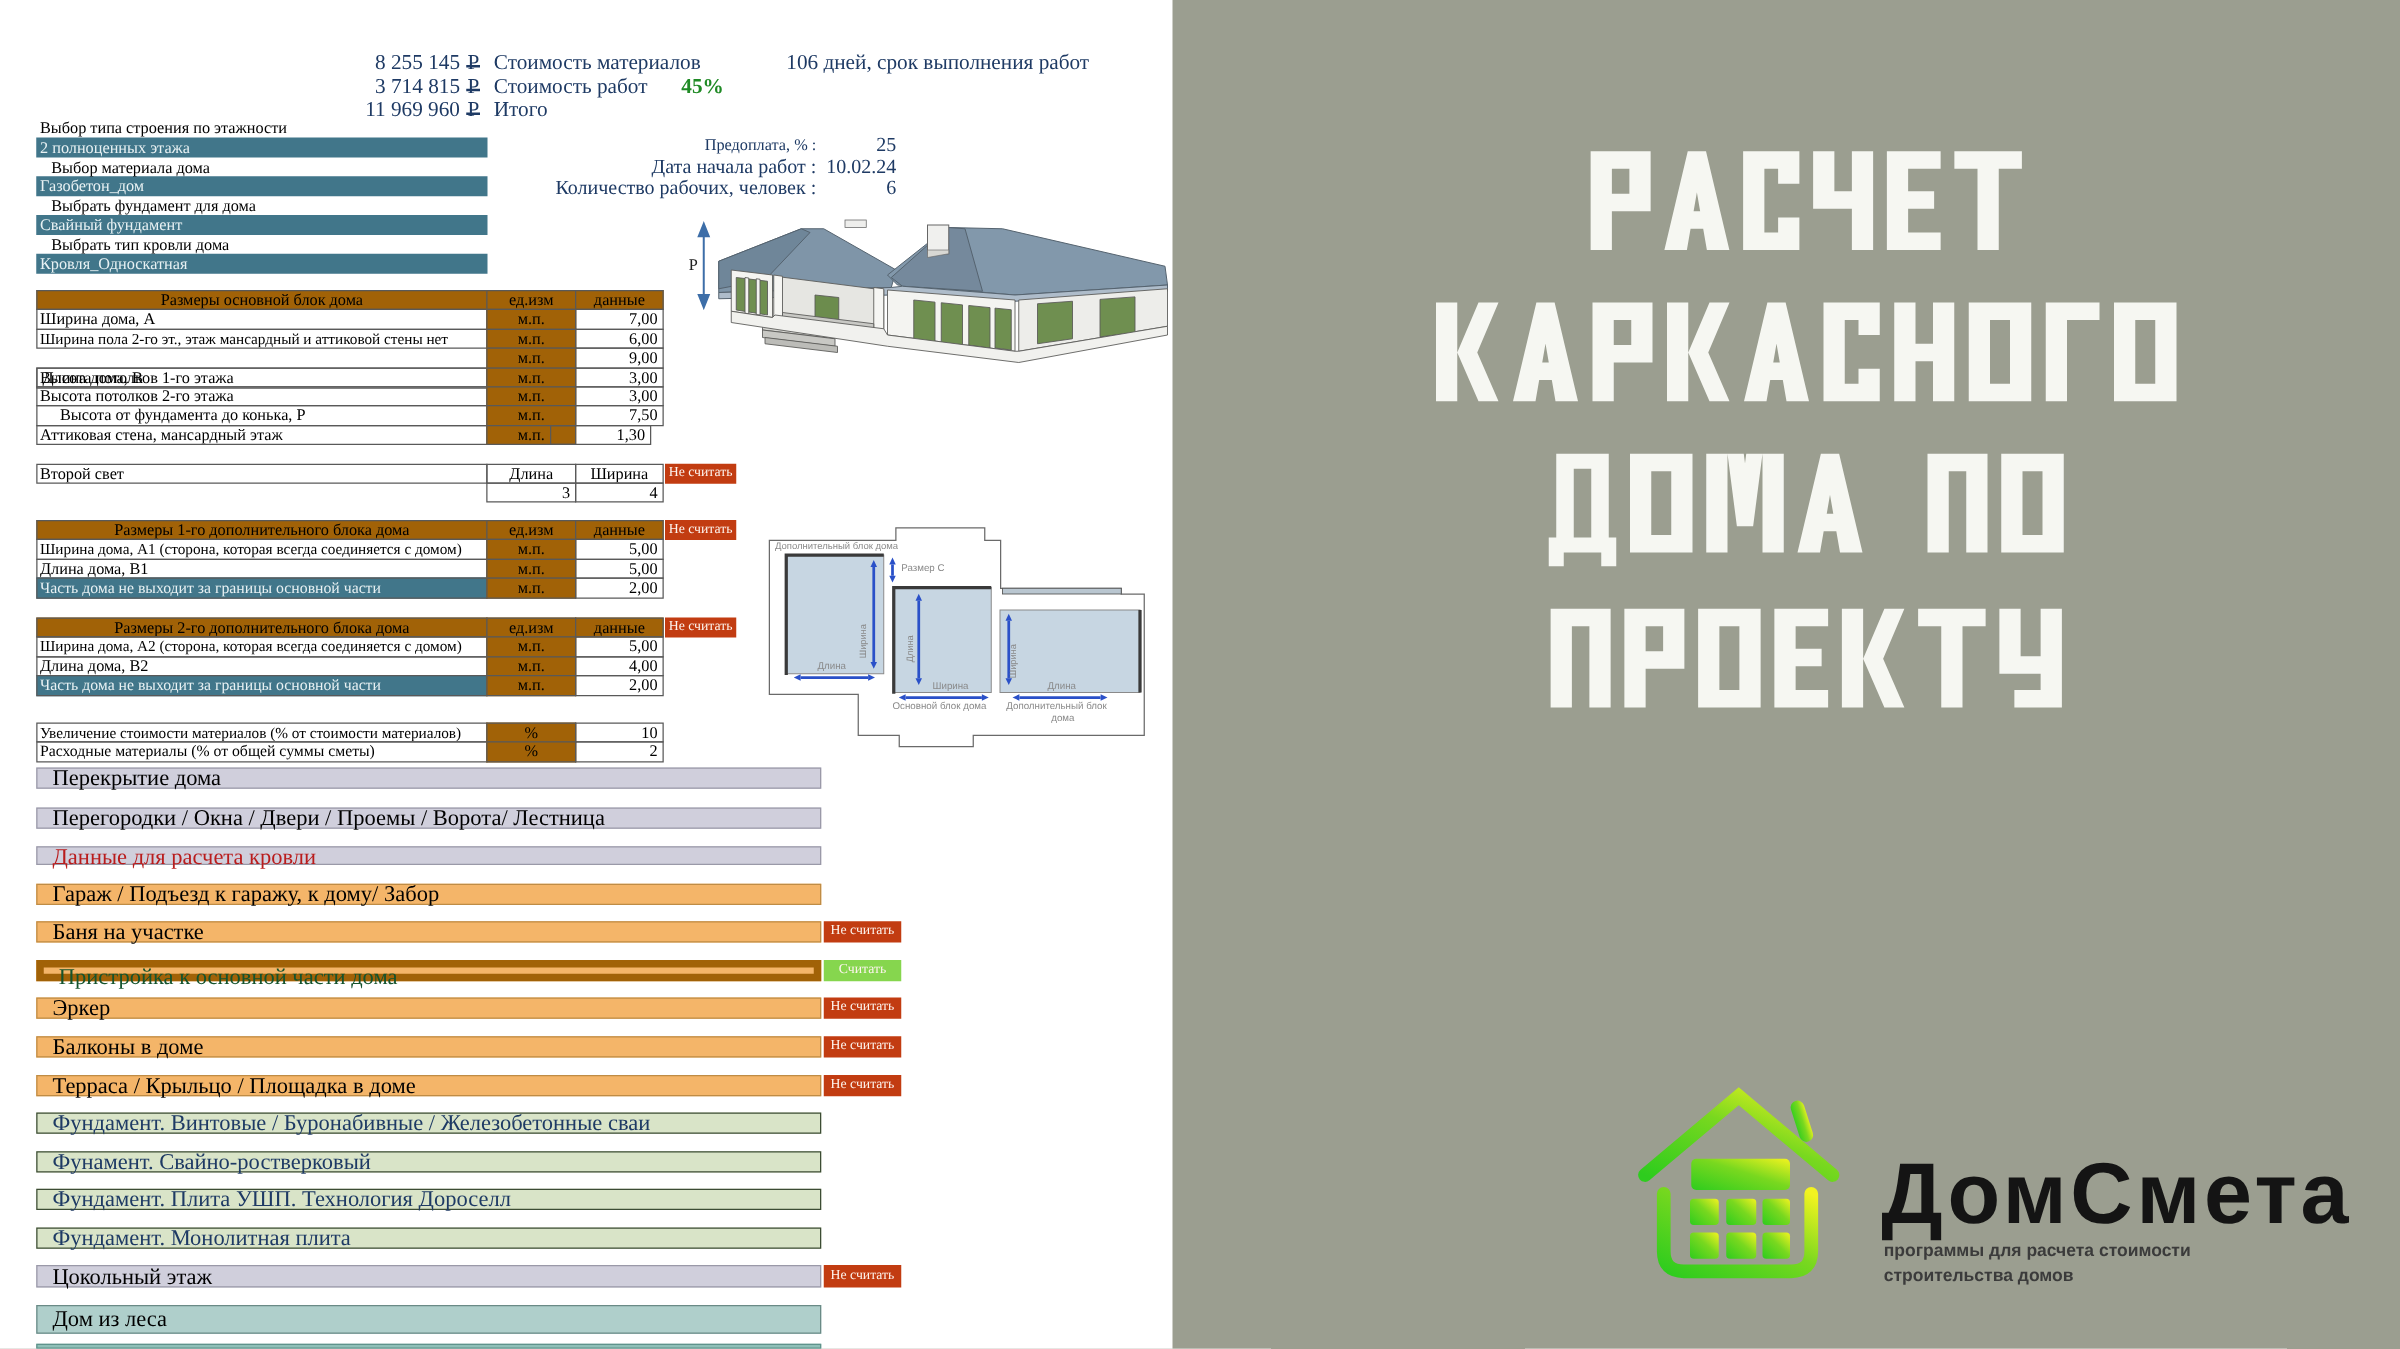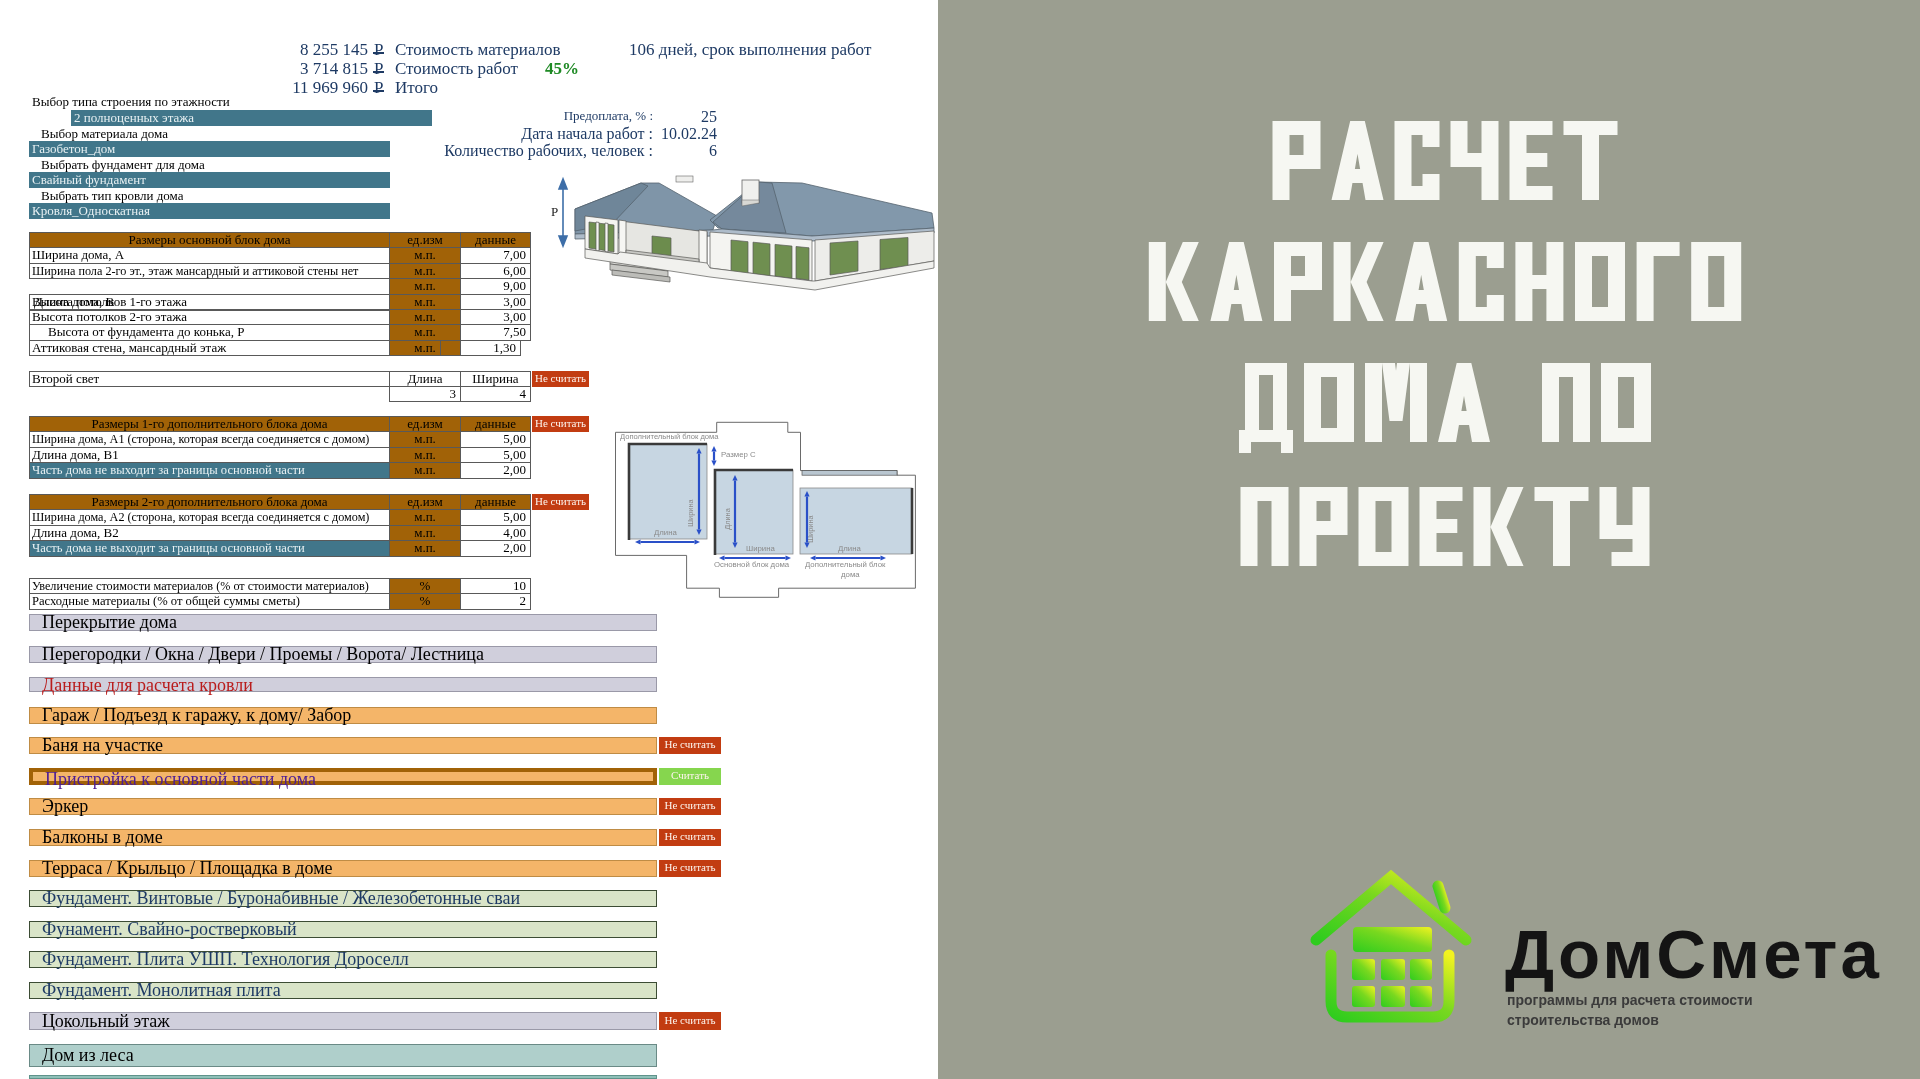"2 полноценных этажа" div.a { margin-left: 42px -> none }
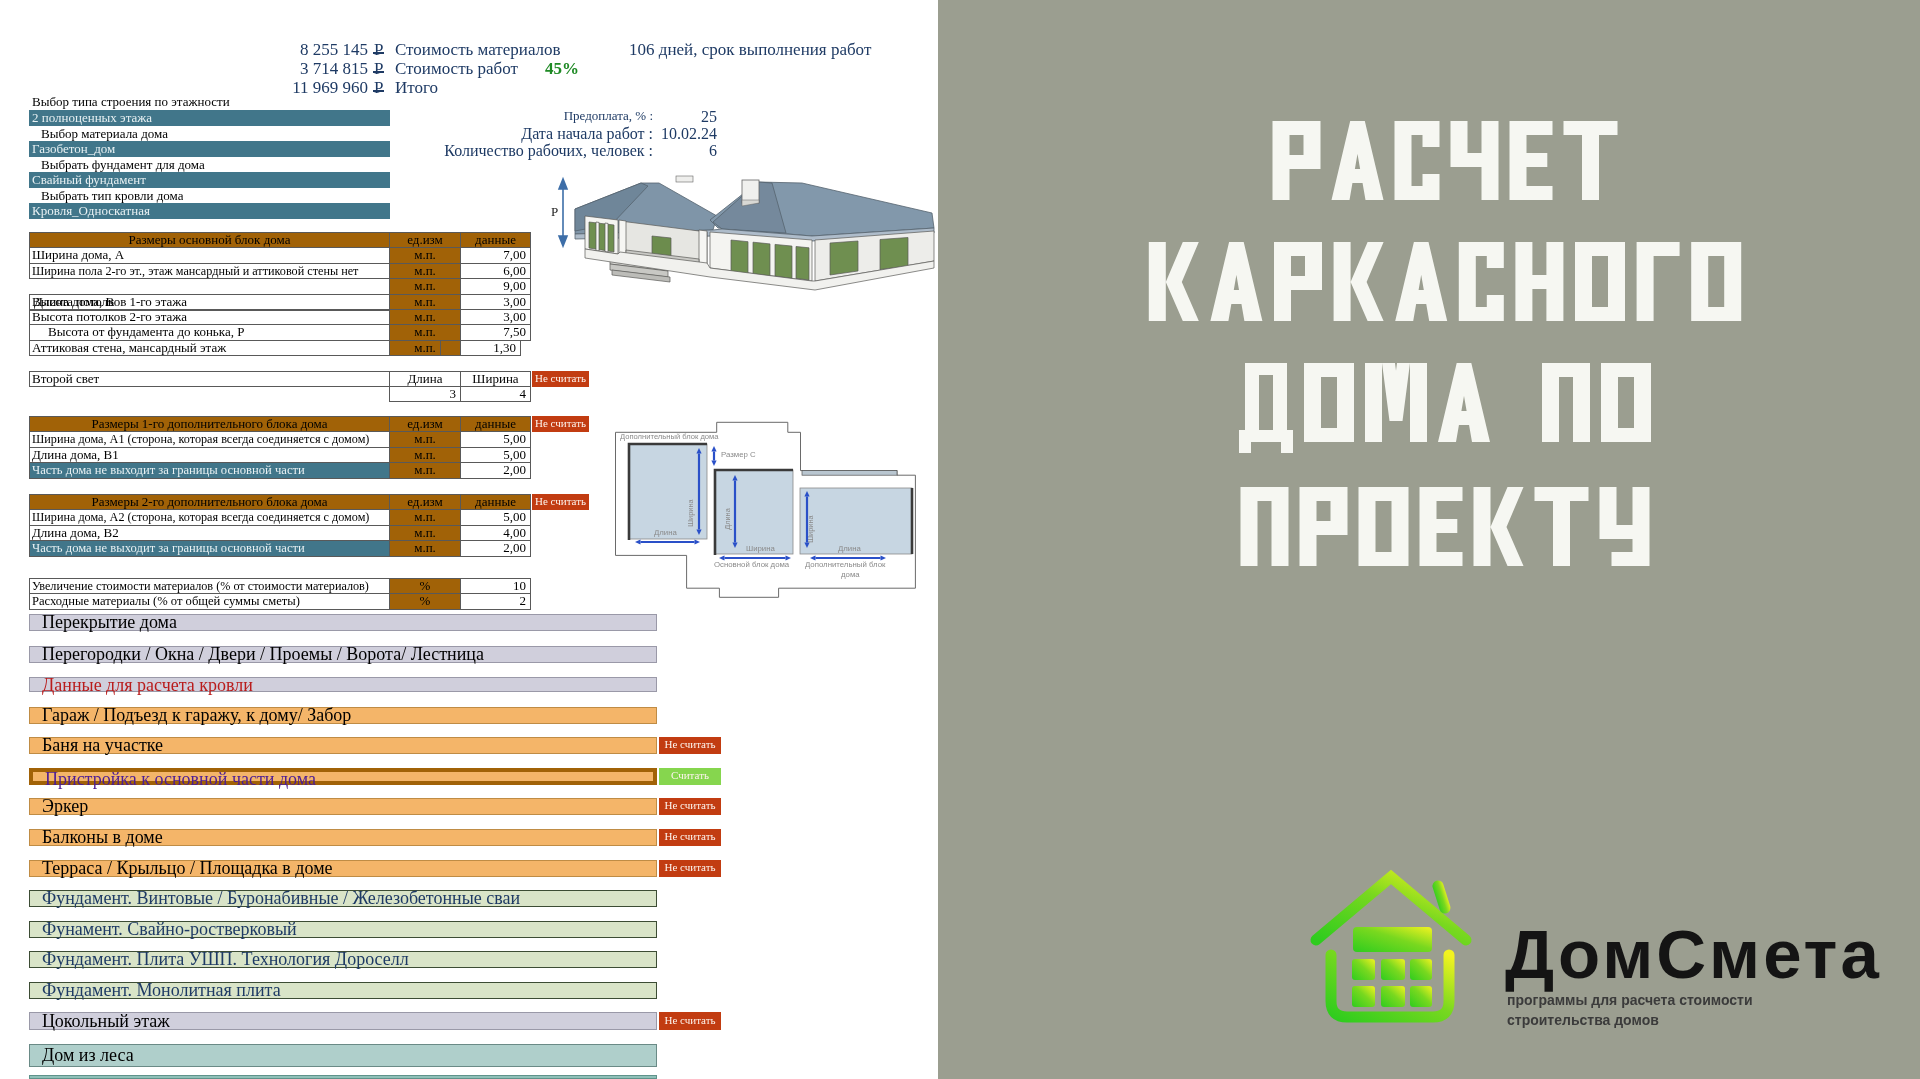"Пристройка к основной части дома" div.a { border: 4px solid #a16207 -> 6px solid #a16207; color: #4c1d95 -> #14532d }
